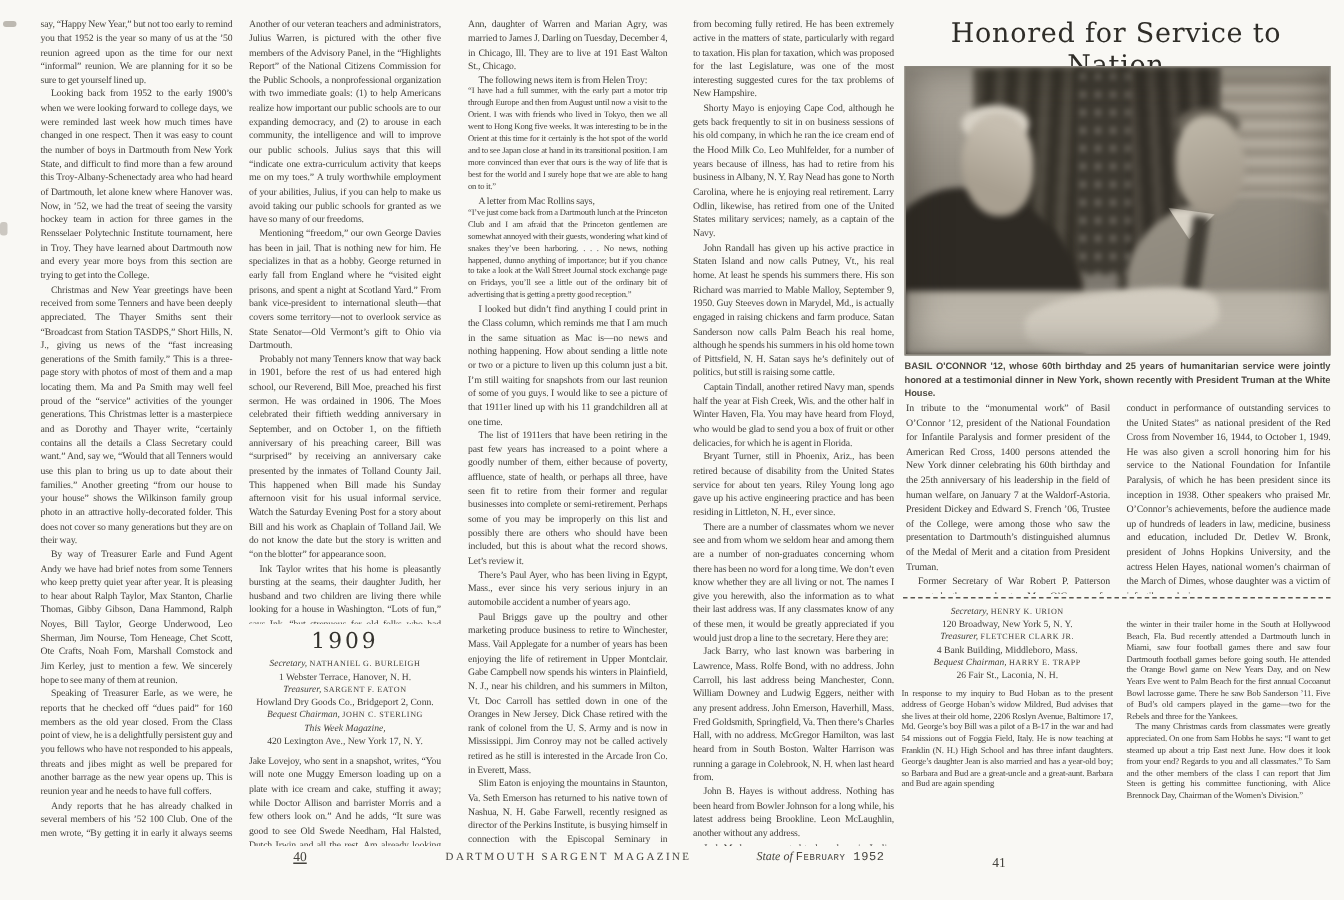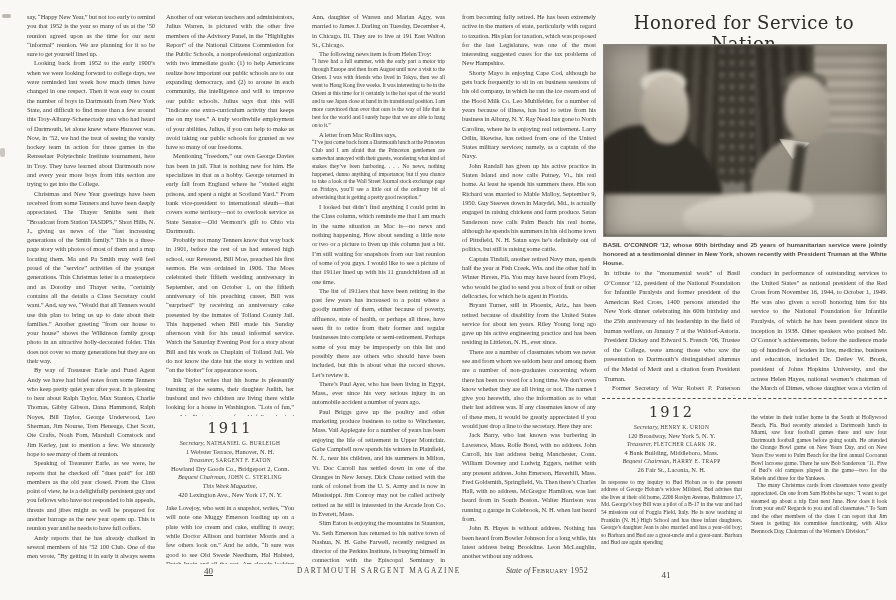"1912" div.year-head { html: <div>1912</div> -> none }
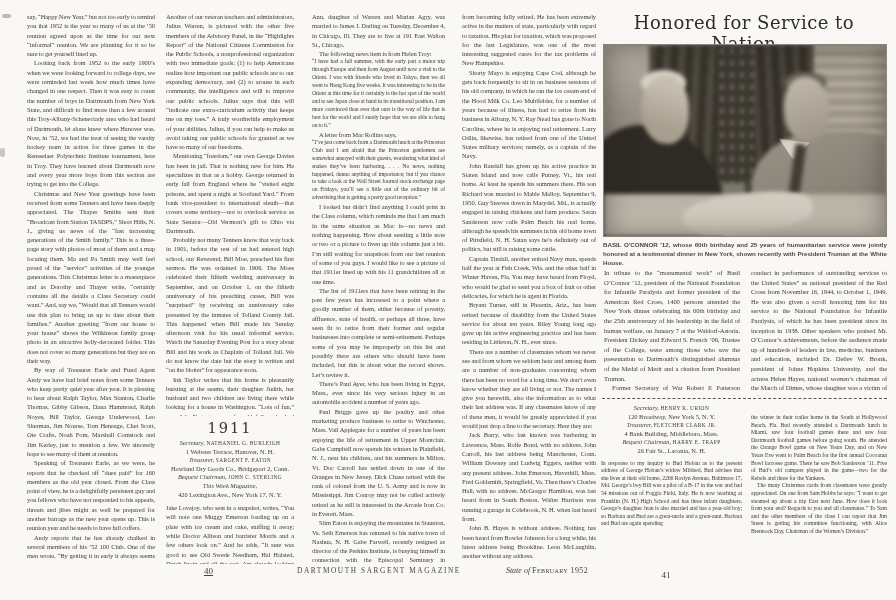"1911" div.year-head { text: 1911 -> 1909 }
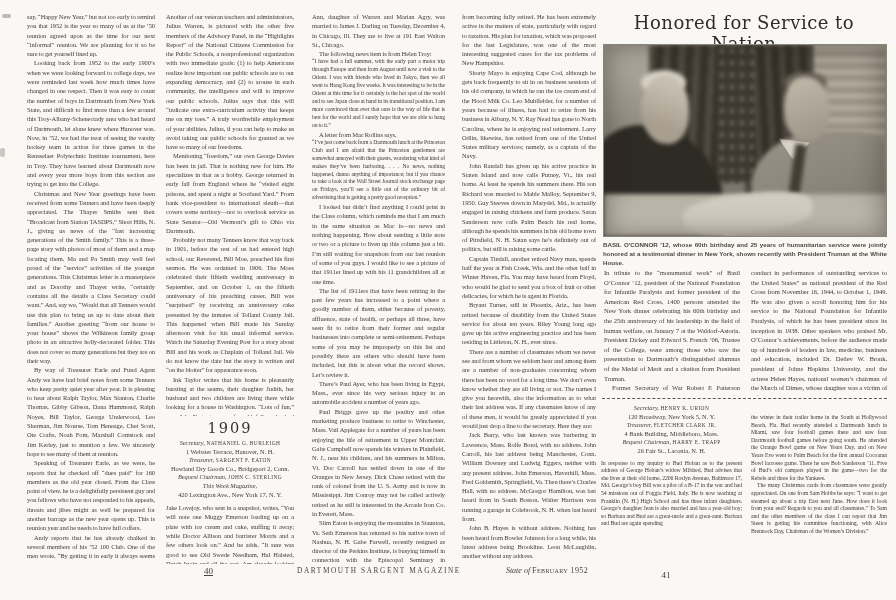"40" div.pgnum { left: 204px -> 190px; text-align: none -> center }
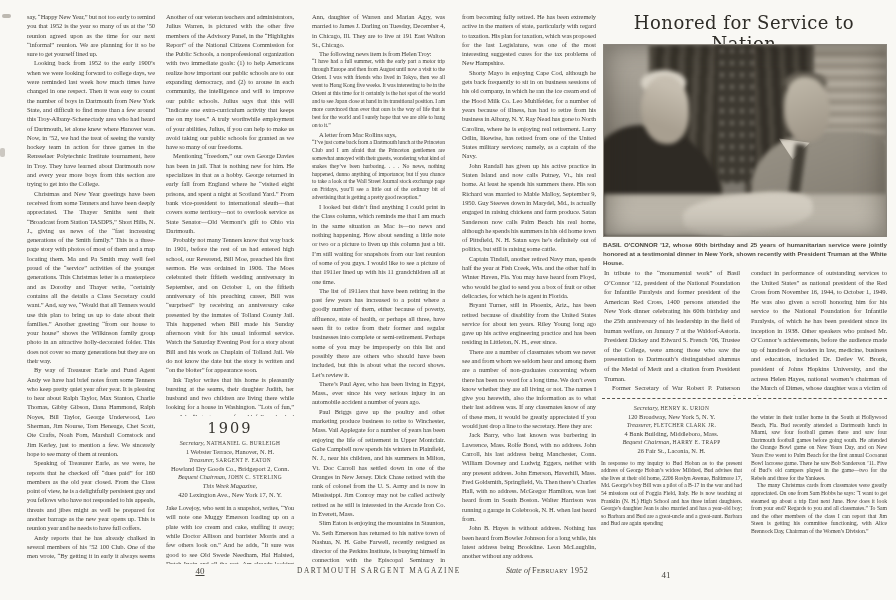"February 1952" .issueline .sc { font-family: none -> Liberation Mono, monospace }
